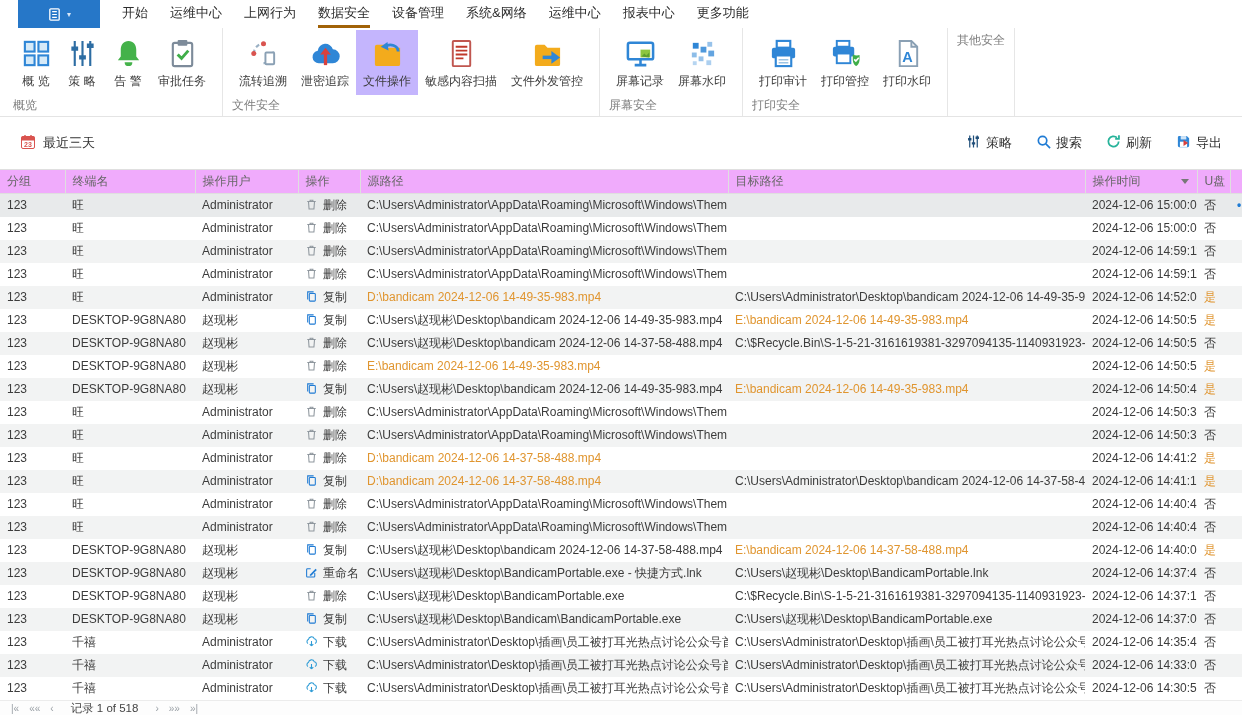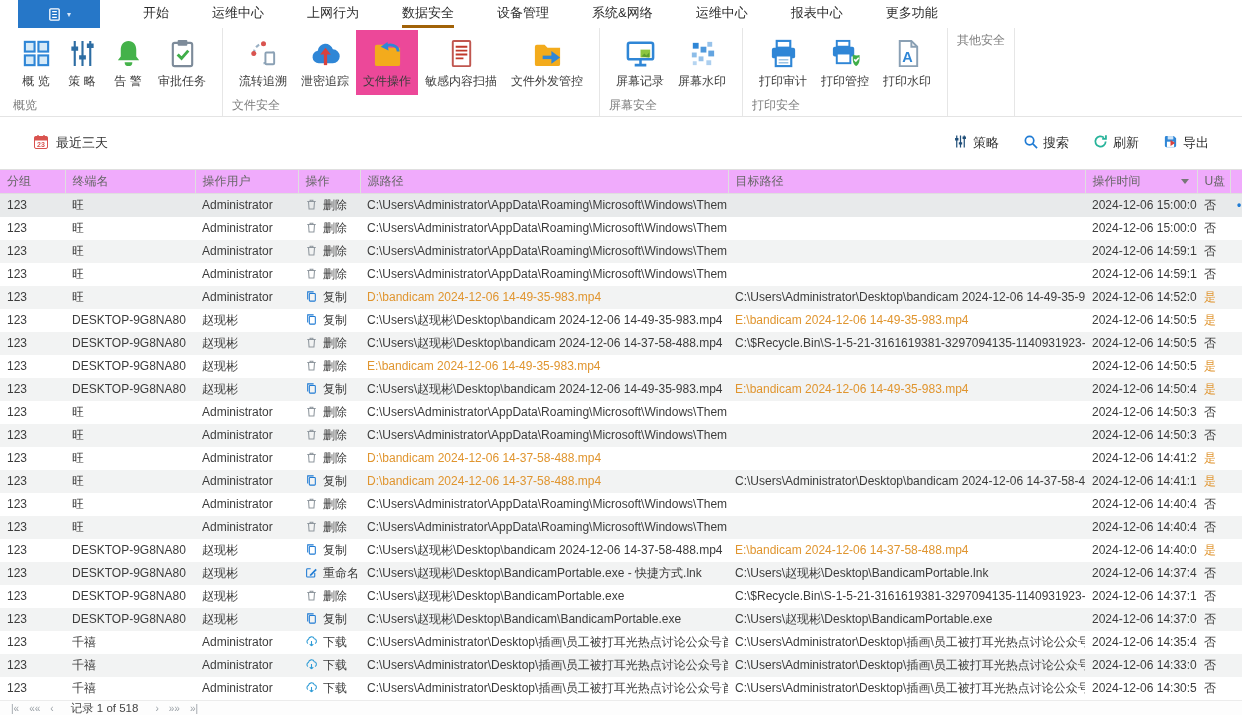"开始" .tab { margin-left: 43px -> 22px }
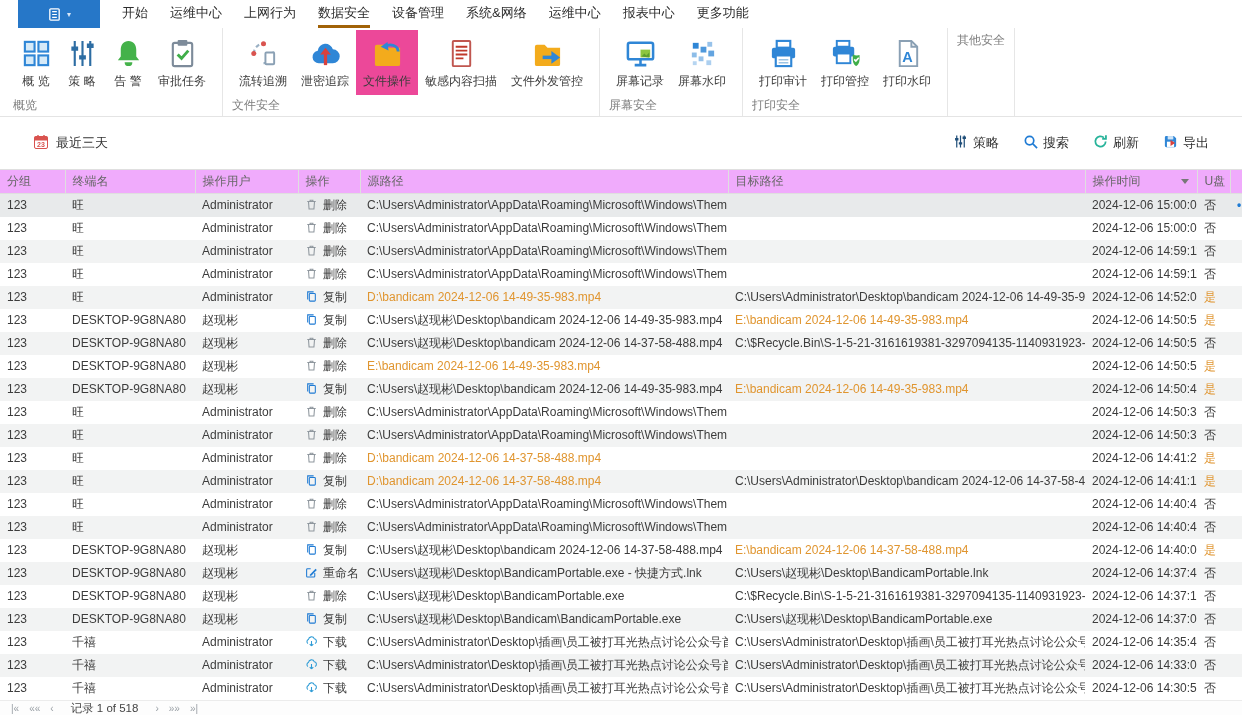"文件操作" .rbtn.active { background: #ec4899 -> #c4b5fd }
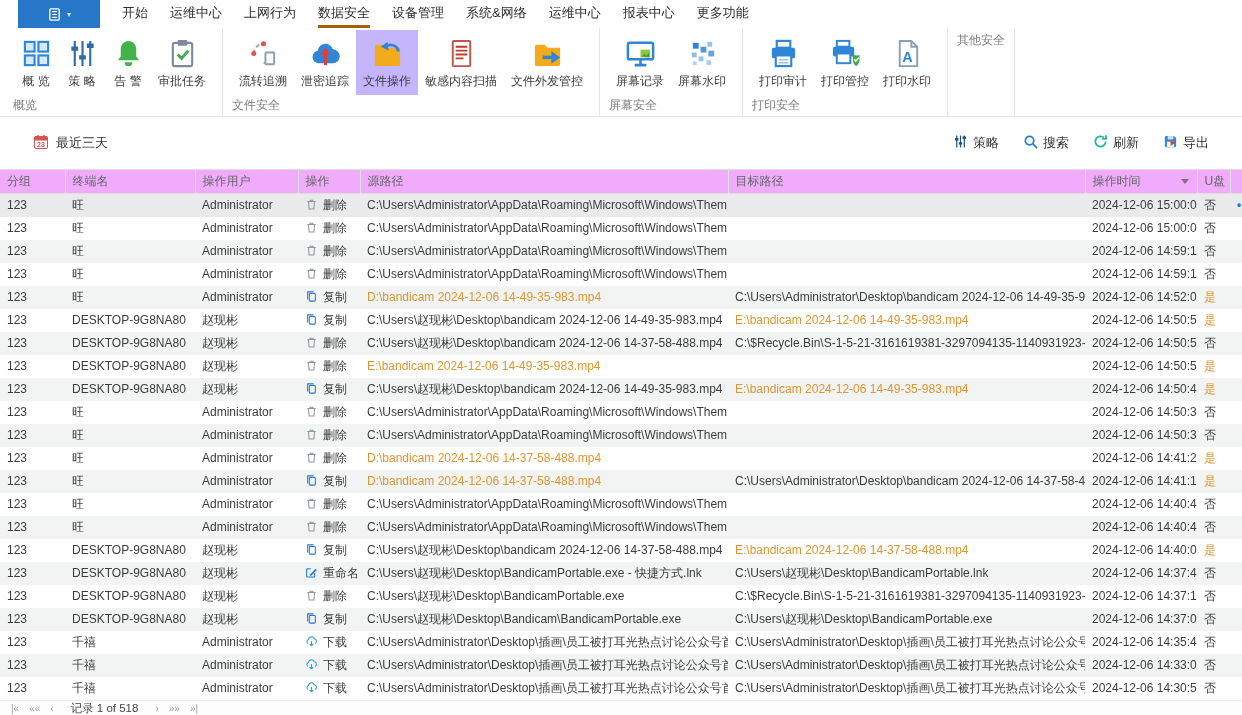"最近三天" #filterbar { padding: 0 33px -> 0 20px }
